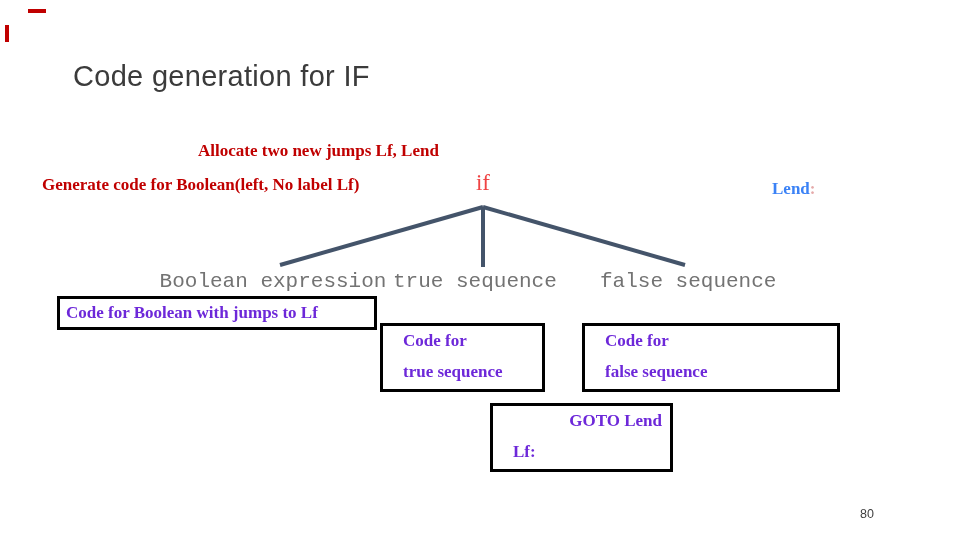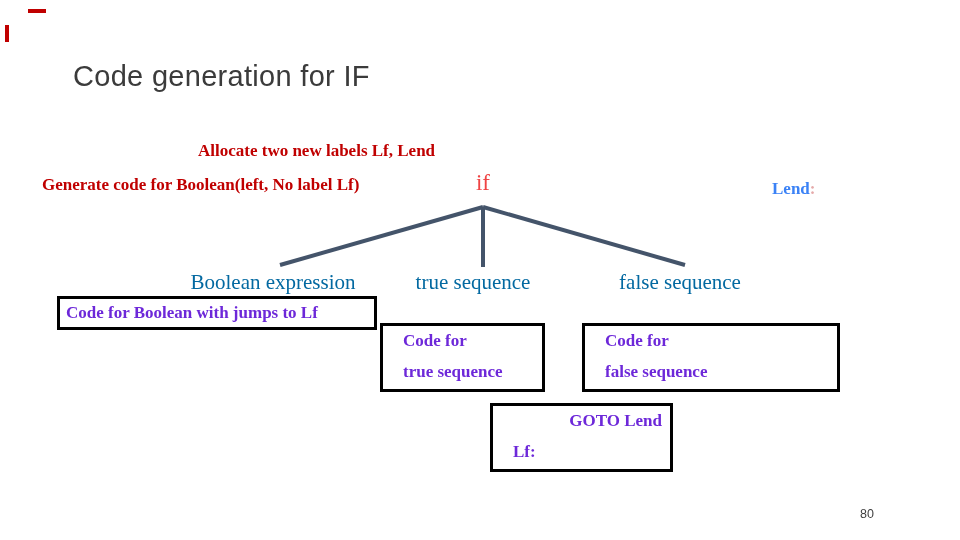"Allocate two new labels Lf," div.note { text: labels -> jumps }
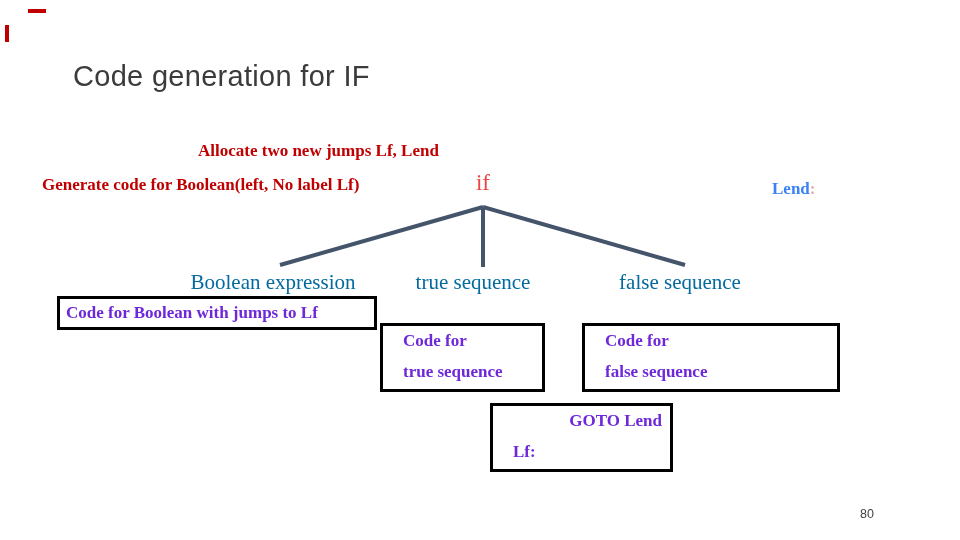"Boolean expression" .node { color: #0369a1 -> #737373; font-family: none -> Liberation Mono, monospace }
